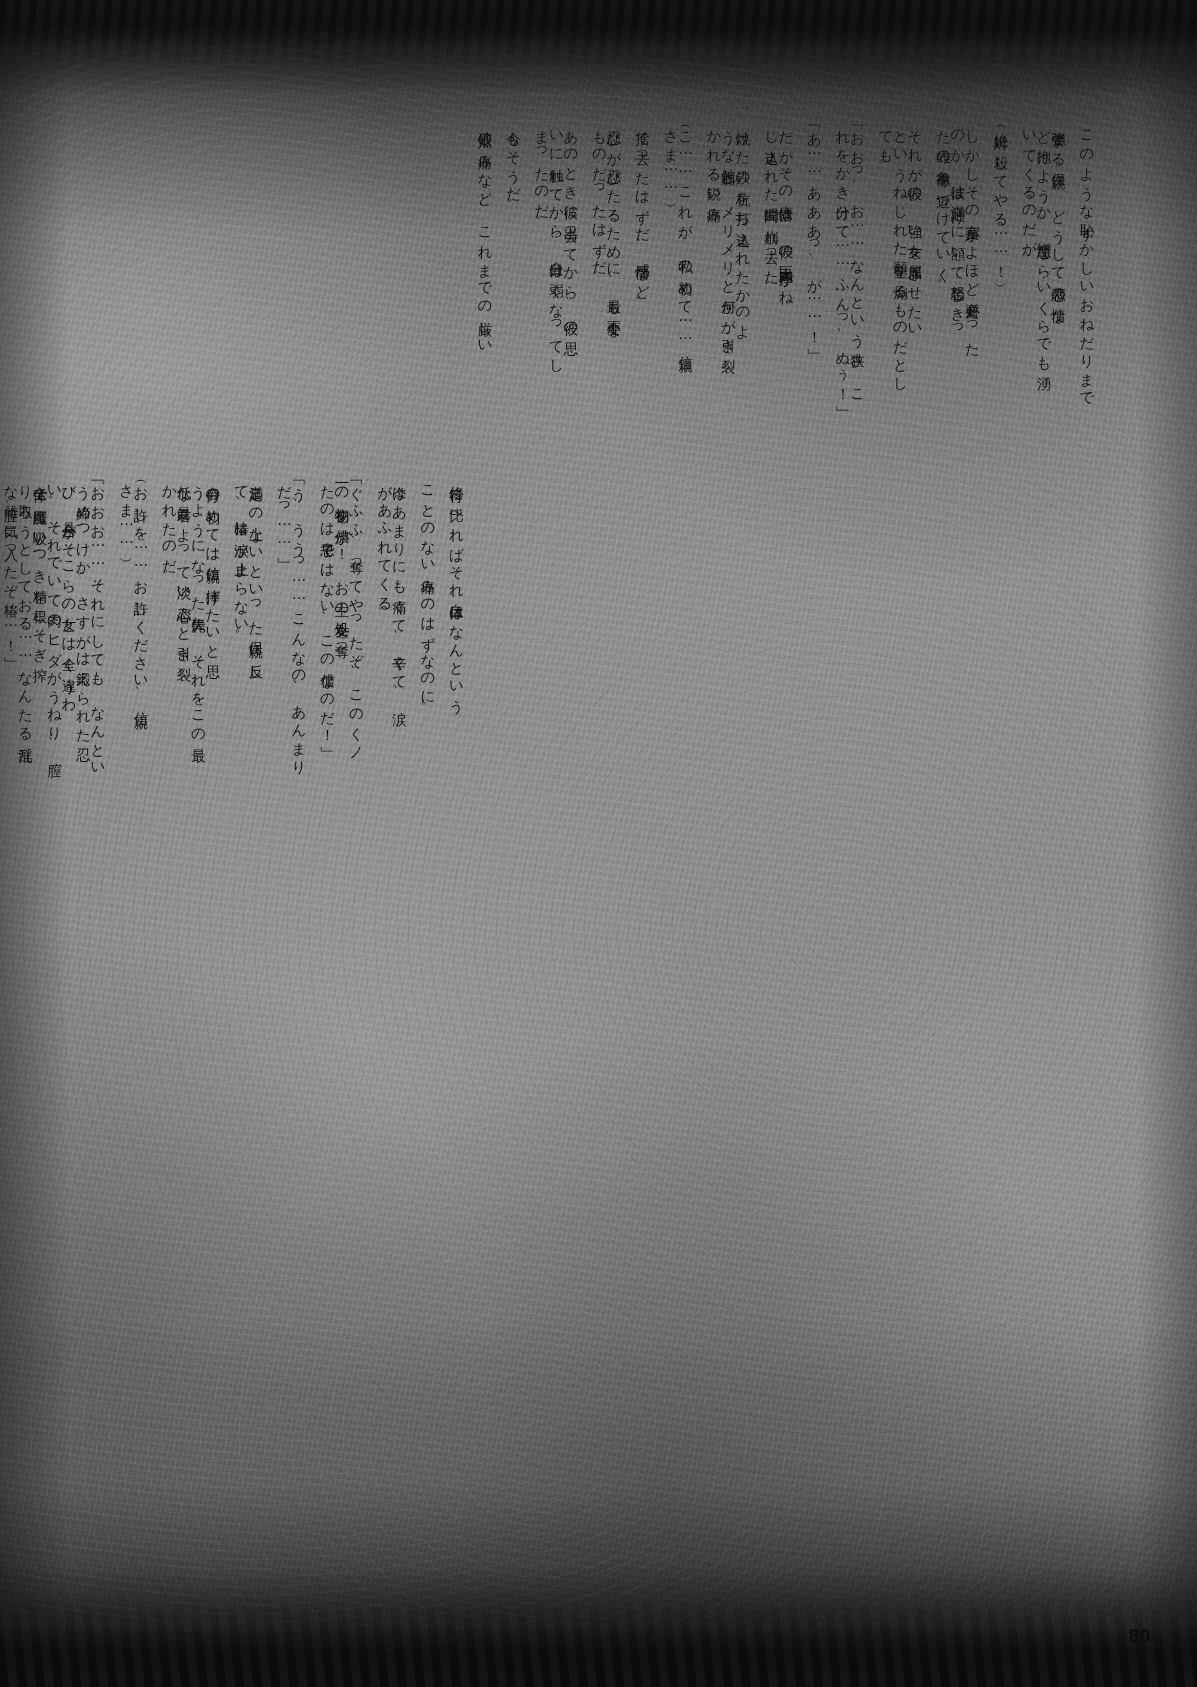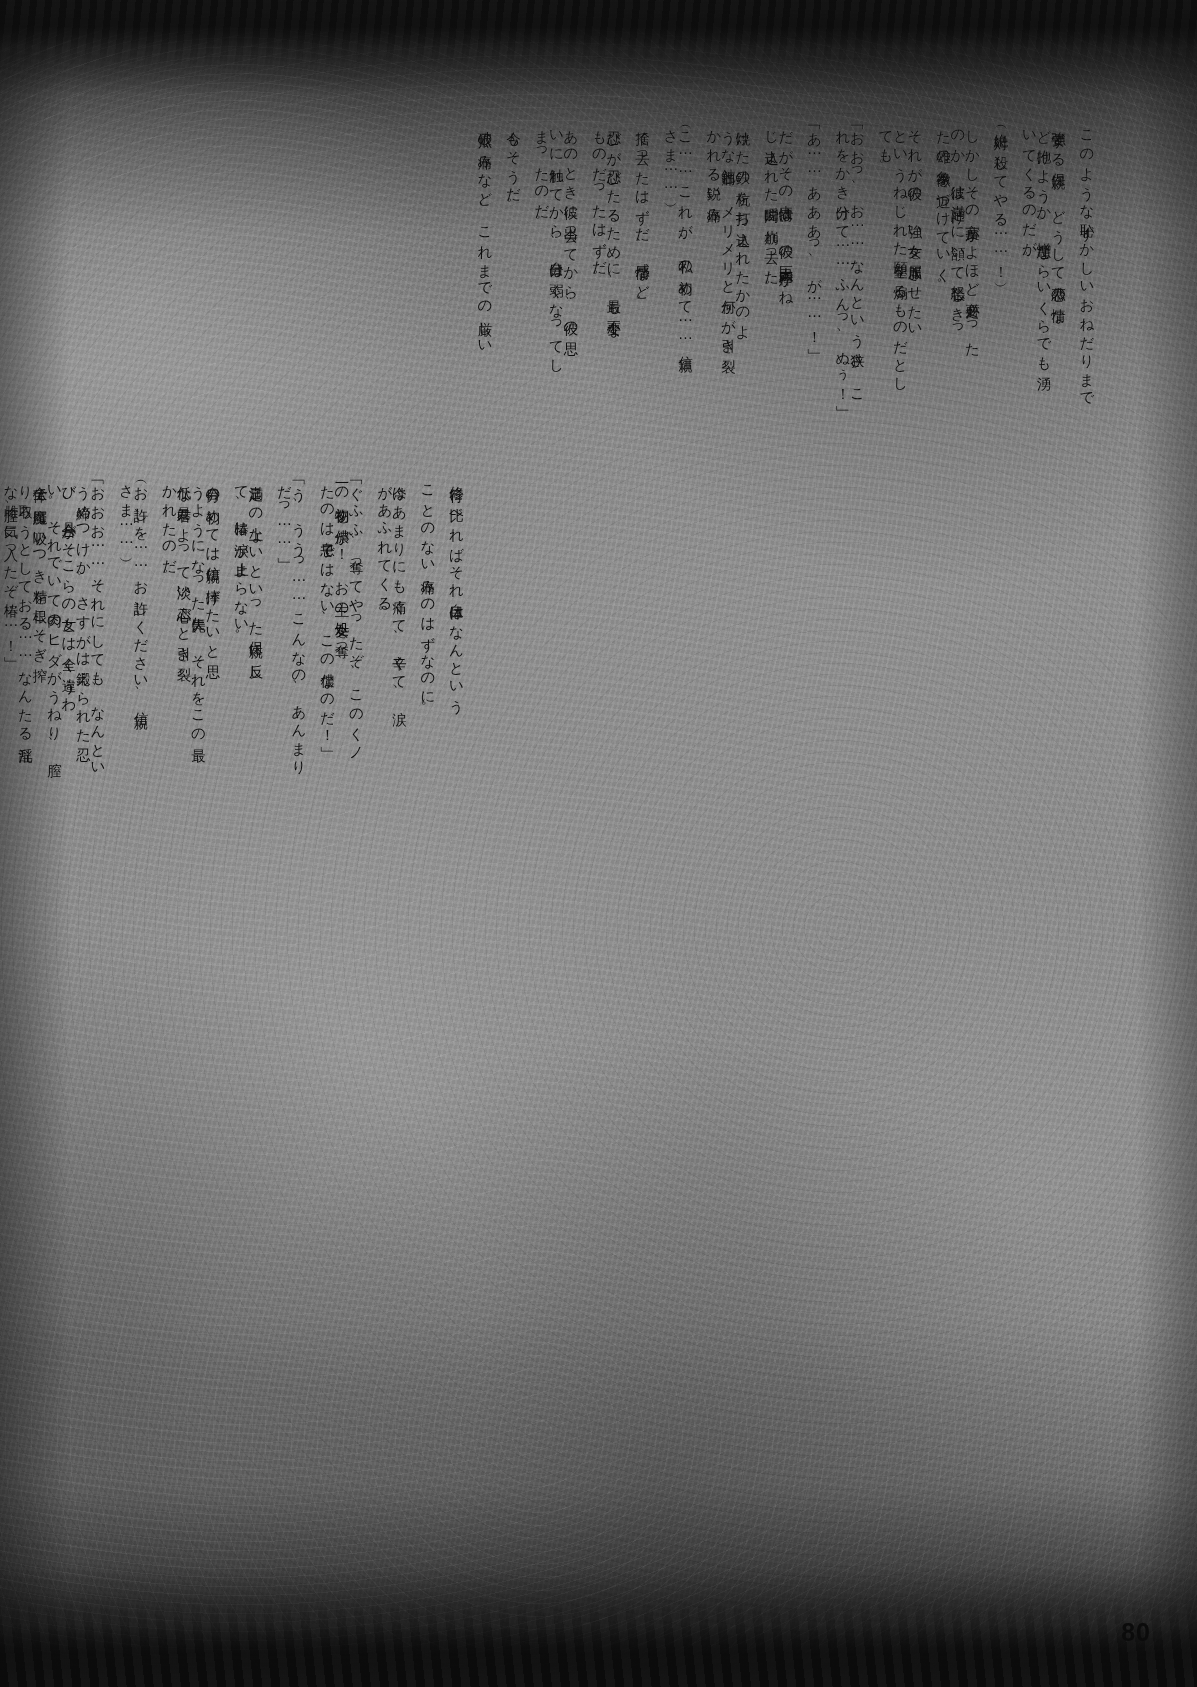"80" .page-number { font-size: 25px -> 18px }
